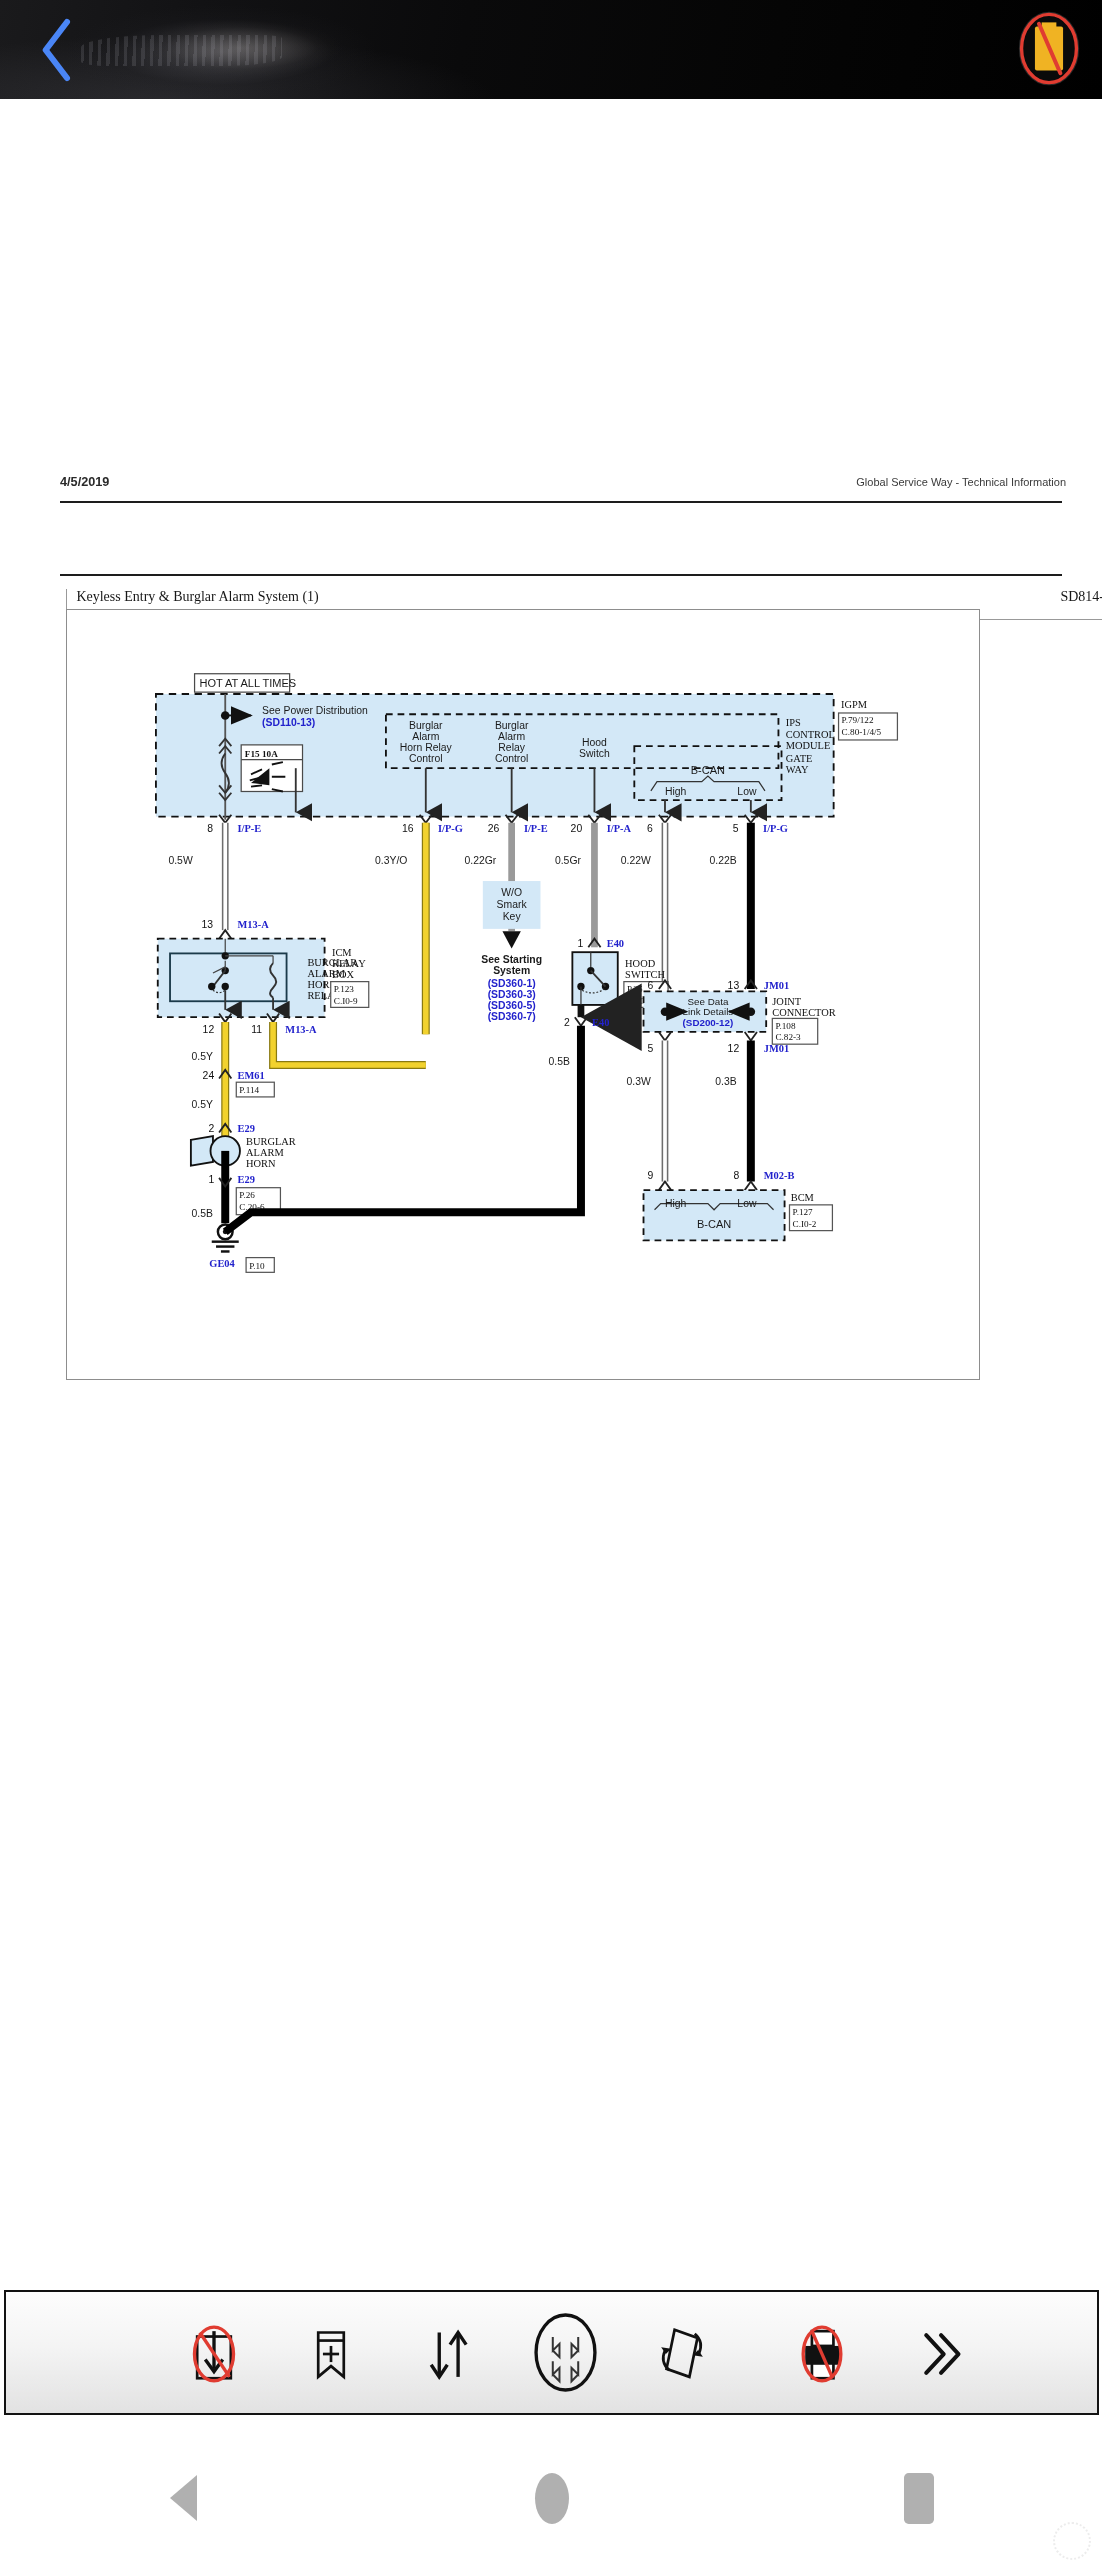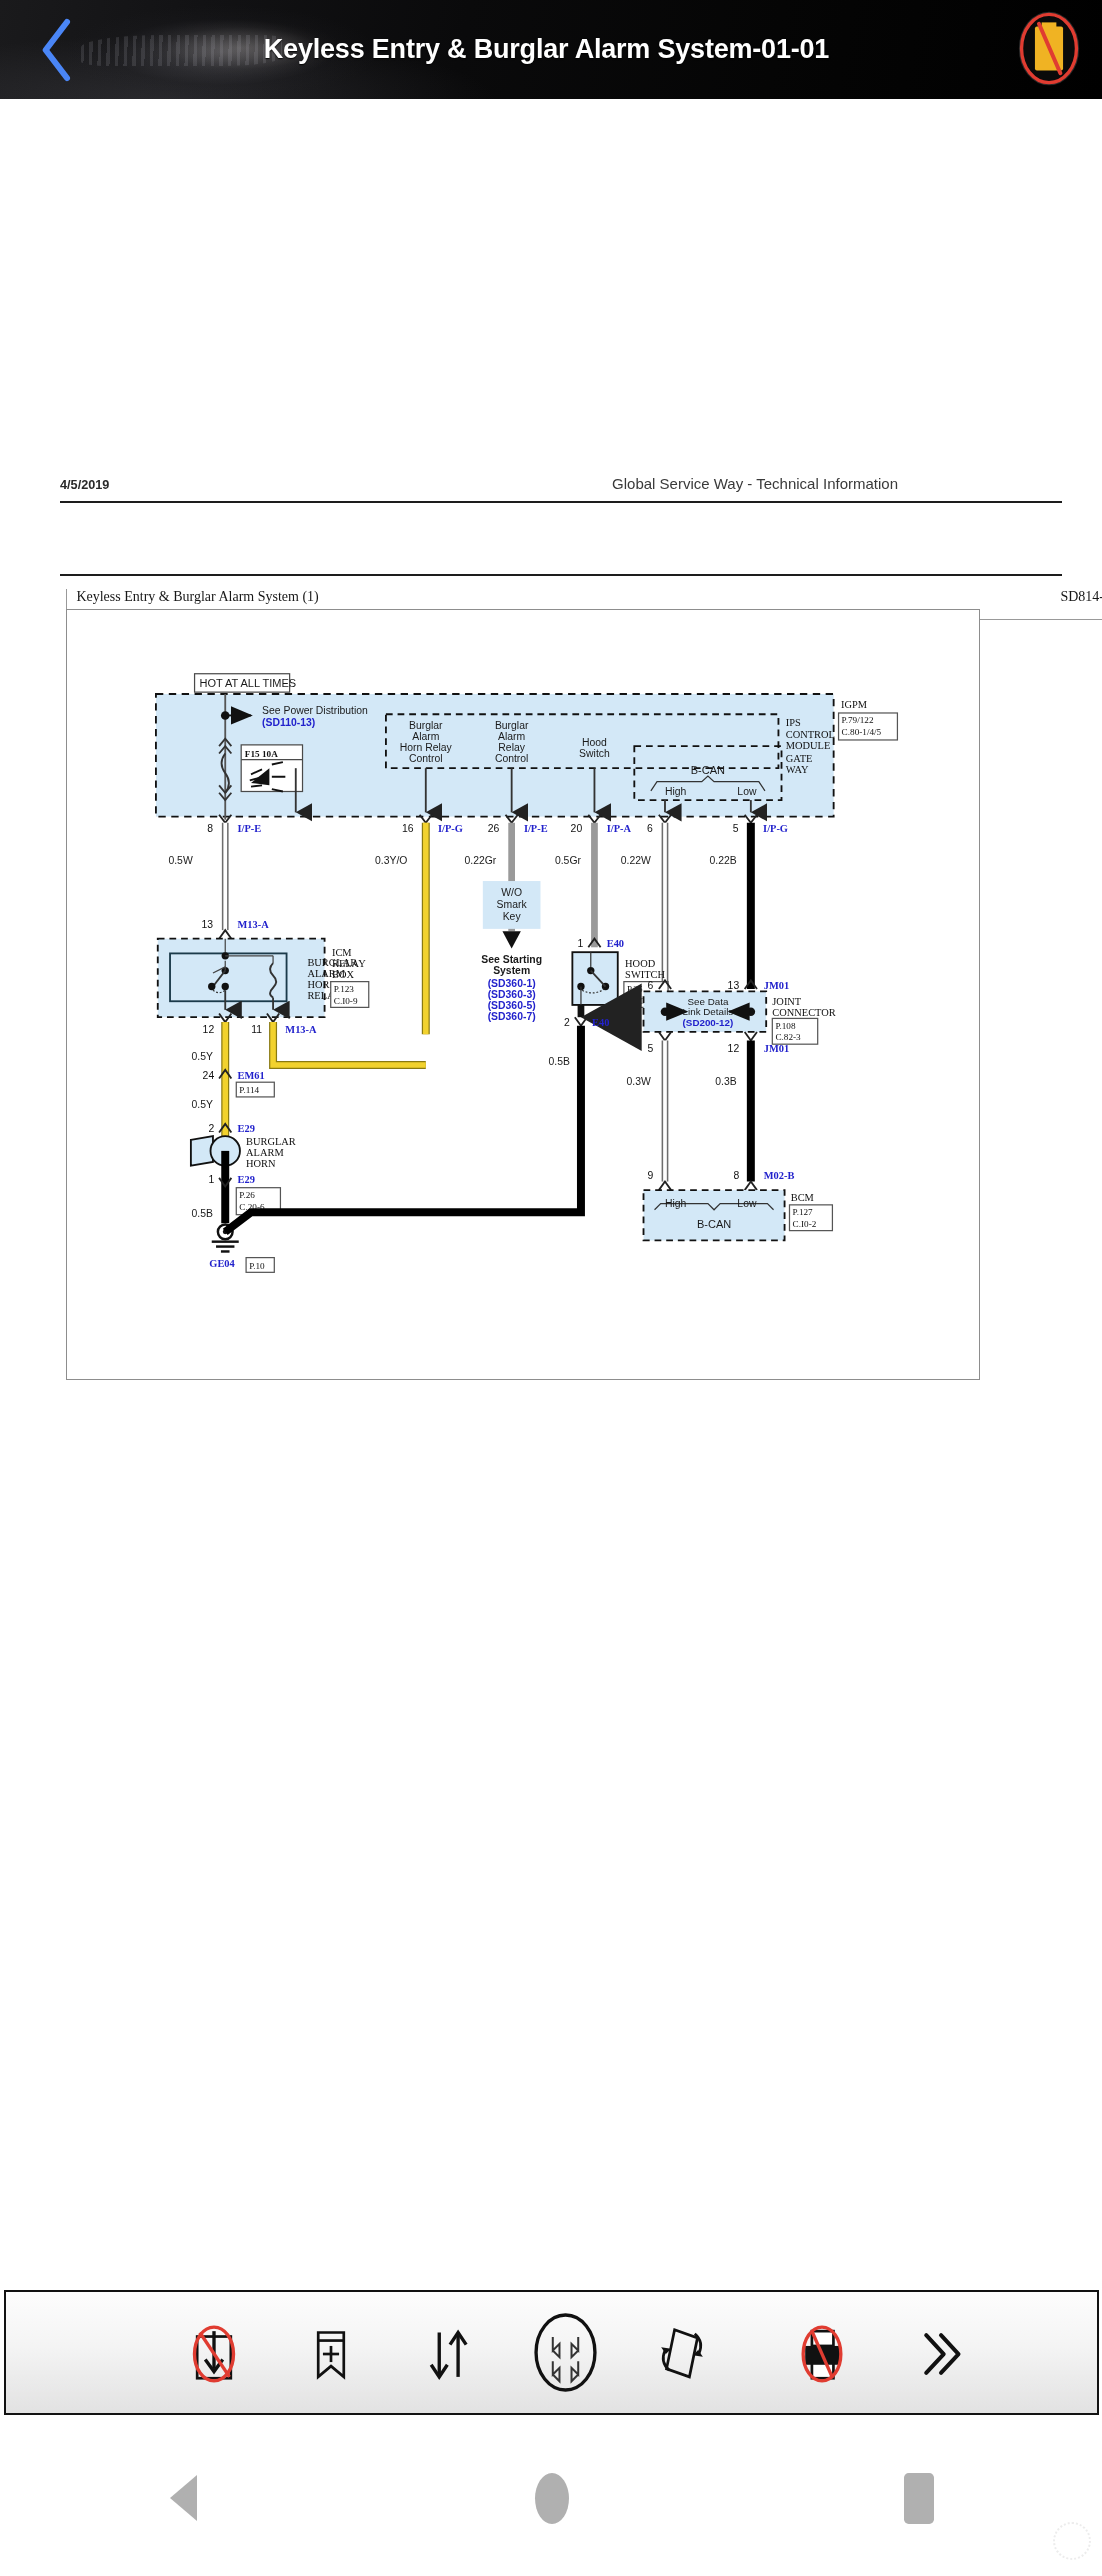"Keyless Entry & Burglar Alarm System-01-01" div.header-title { html: <div>Keyless Entry &amp; Burglar Alarm System-01-01</div> -> none }
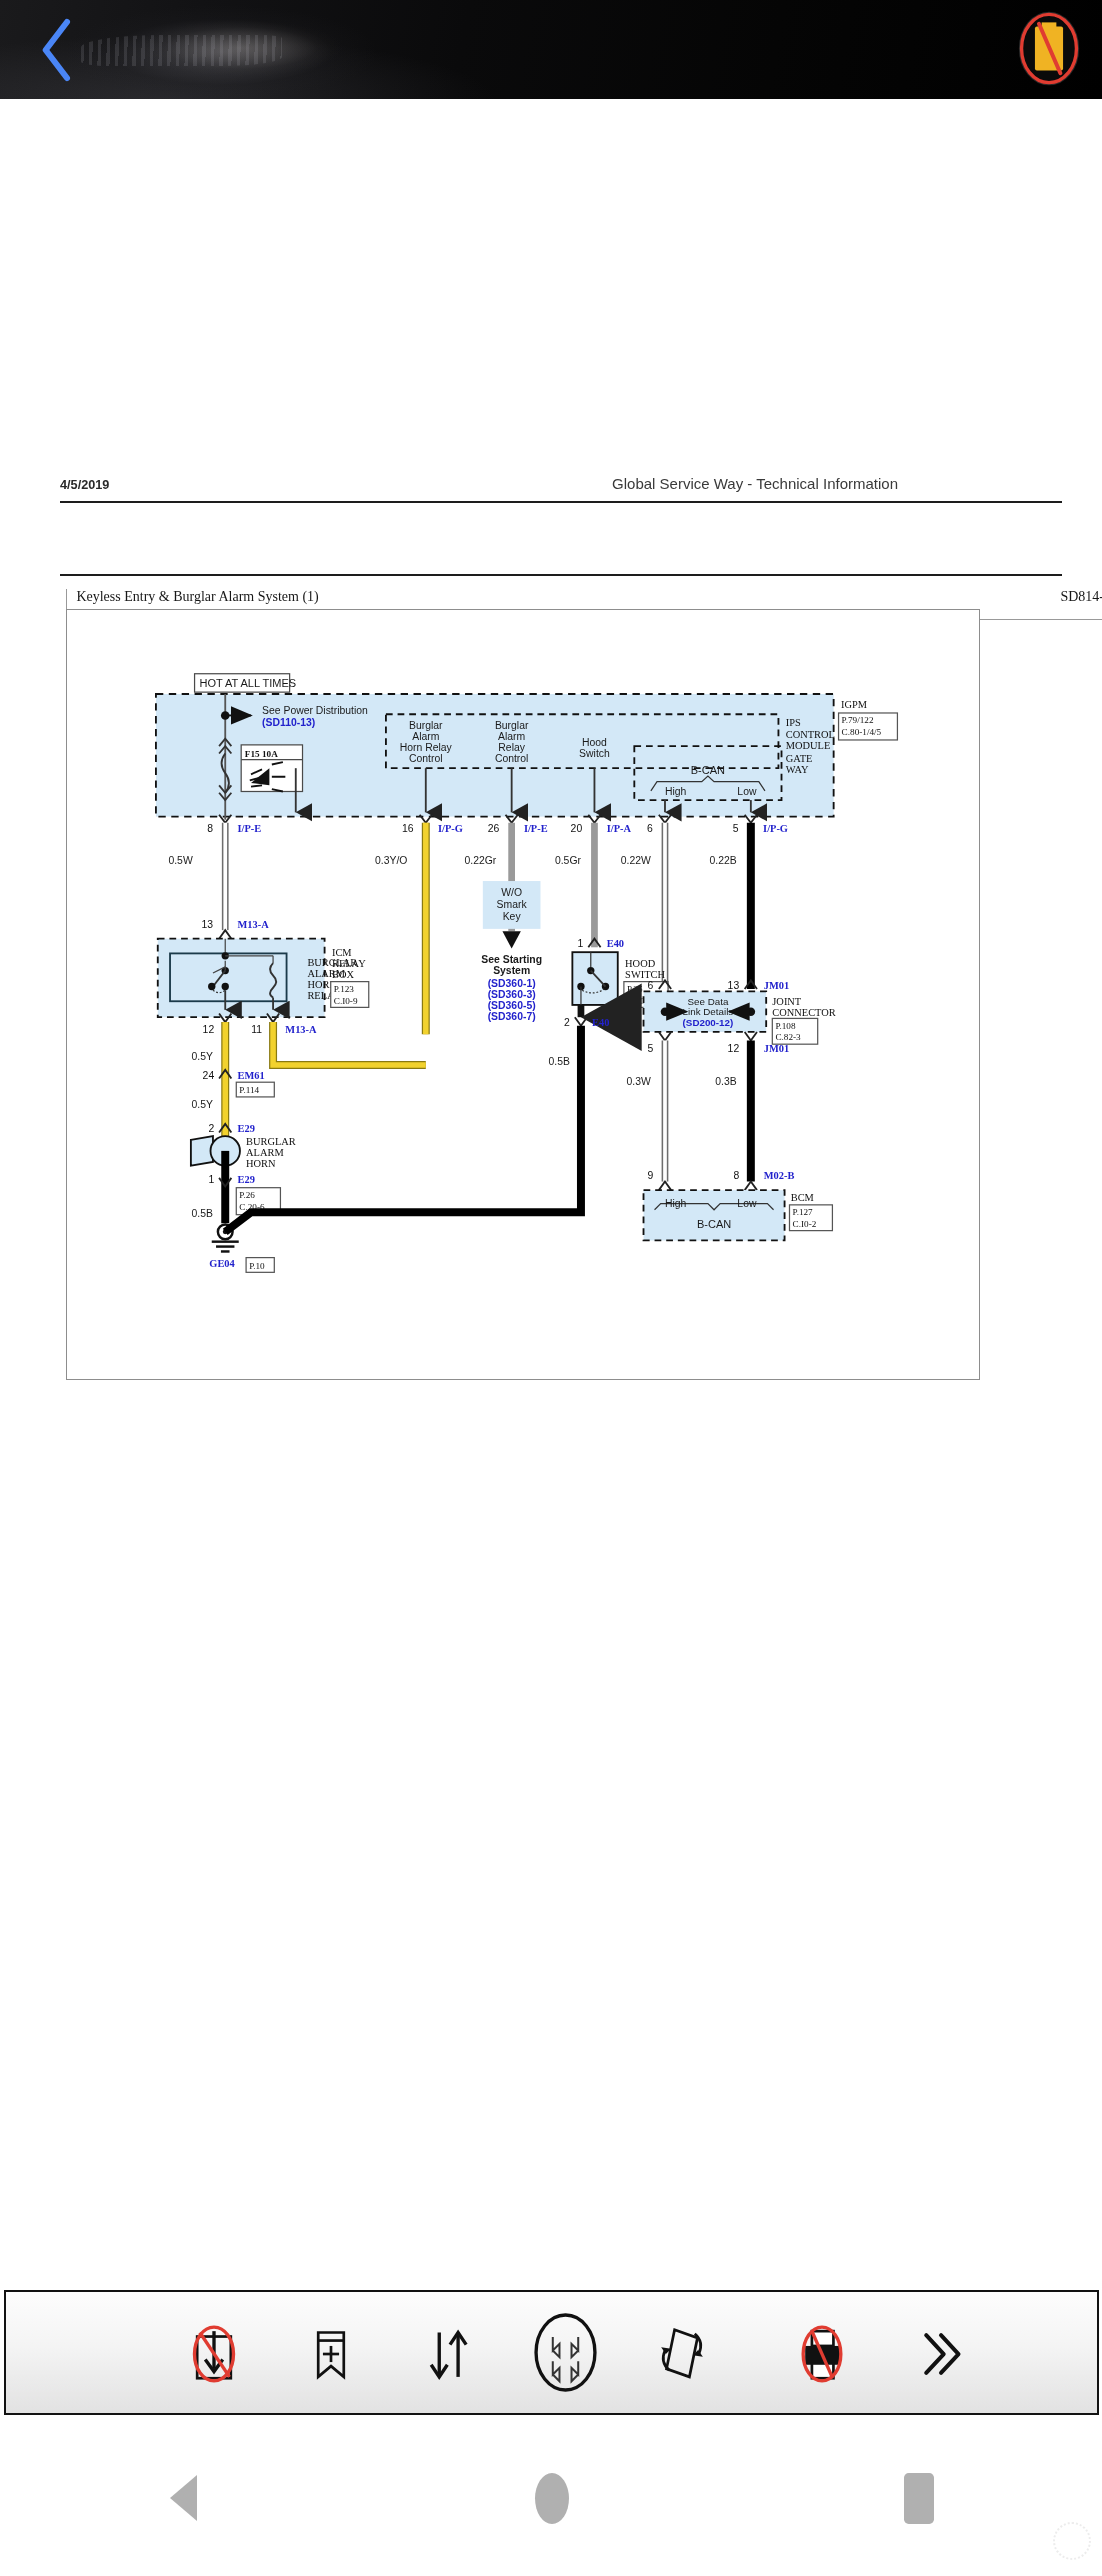"Global Service Way - Technical" .doc-center { font-size: 15px -> 11px; margin-right: 168px -> none }
